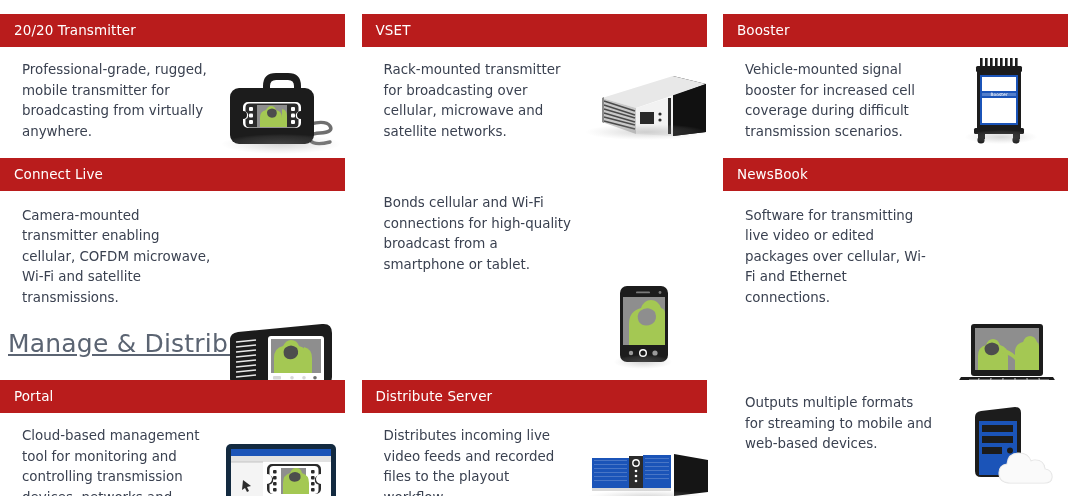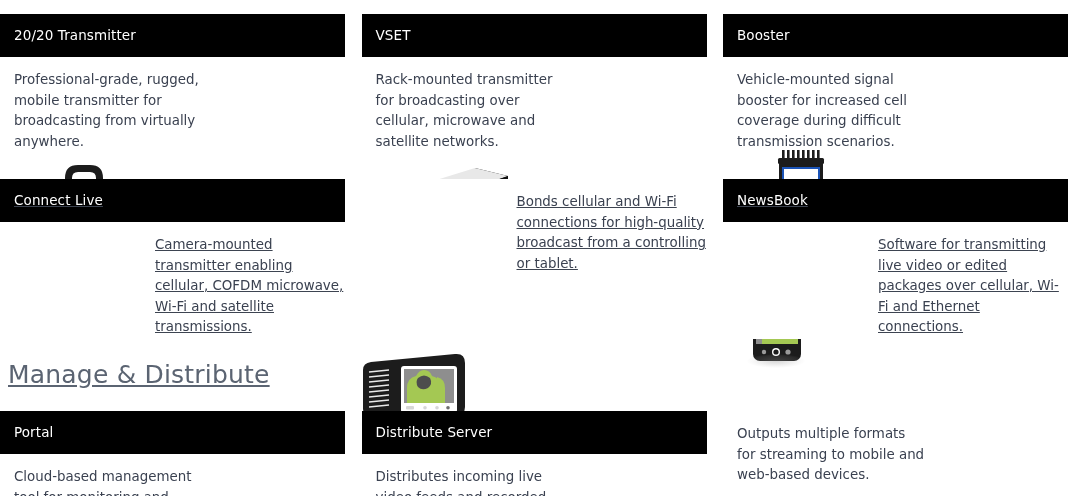"20/20 Transmitter" .card-header { background: #000000 -> #b91c1c; height: 43px -> 33px }
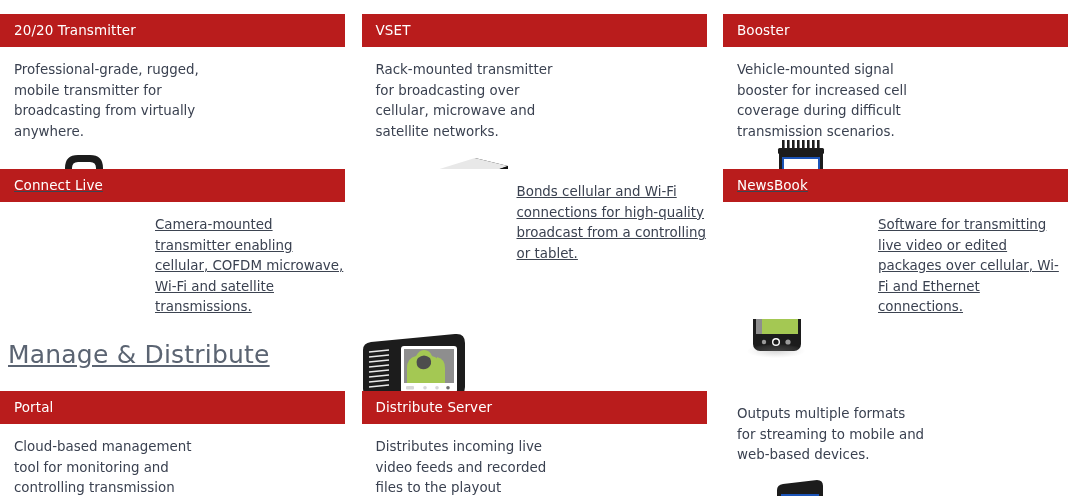"Professional-grade, rugged, mobile" .card-body { flex-direction: column -> none; padding: 13px 0 0 14px -> 13px 0 0 22px }
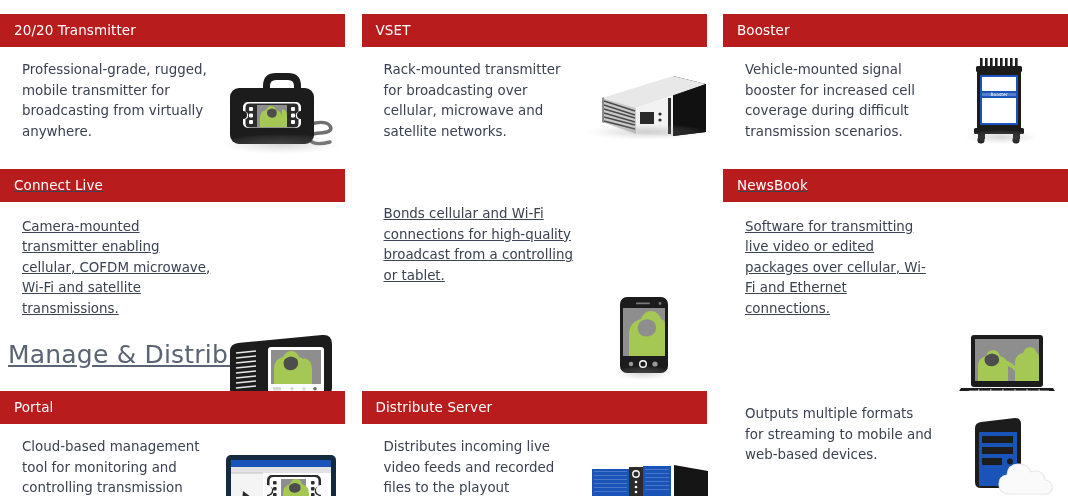"Connect Live" .row2 { margin-top: 11px -> 0; text-decoration: underline -> none }
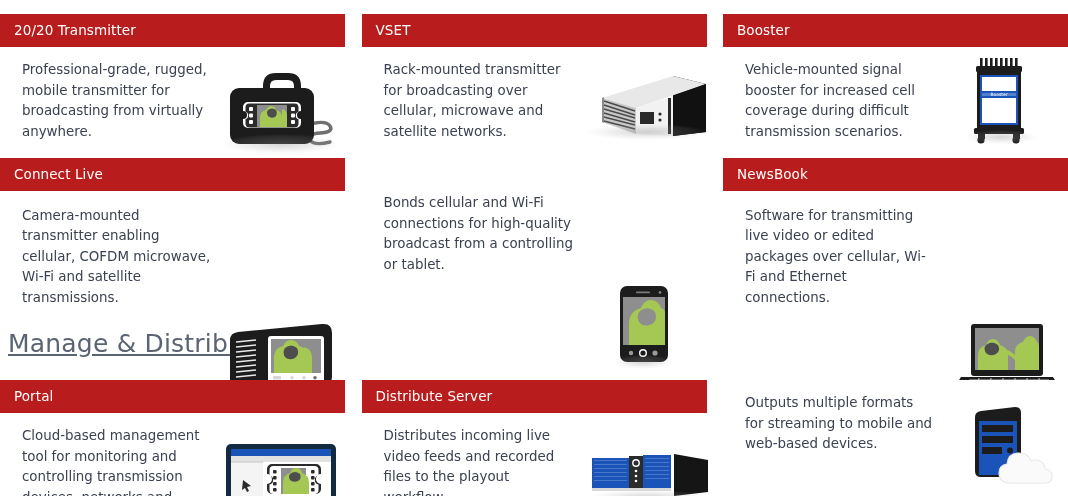"Bonds cellular and Wi-Fi connections" p.card-desc { text: controlling -> smartphone }
